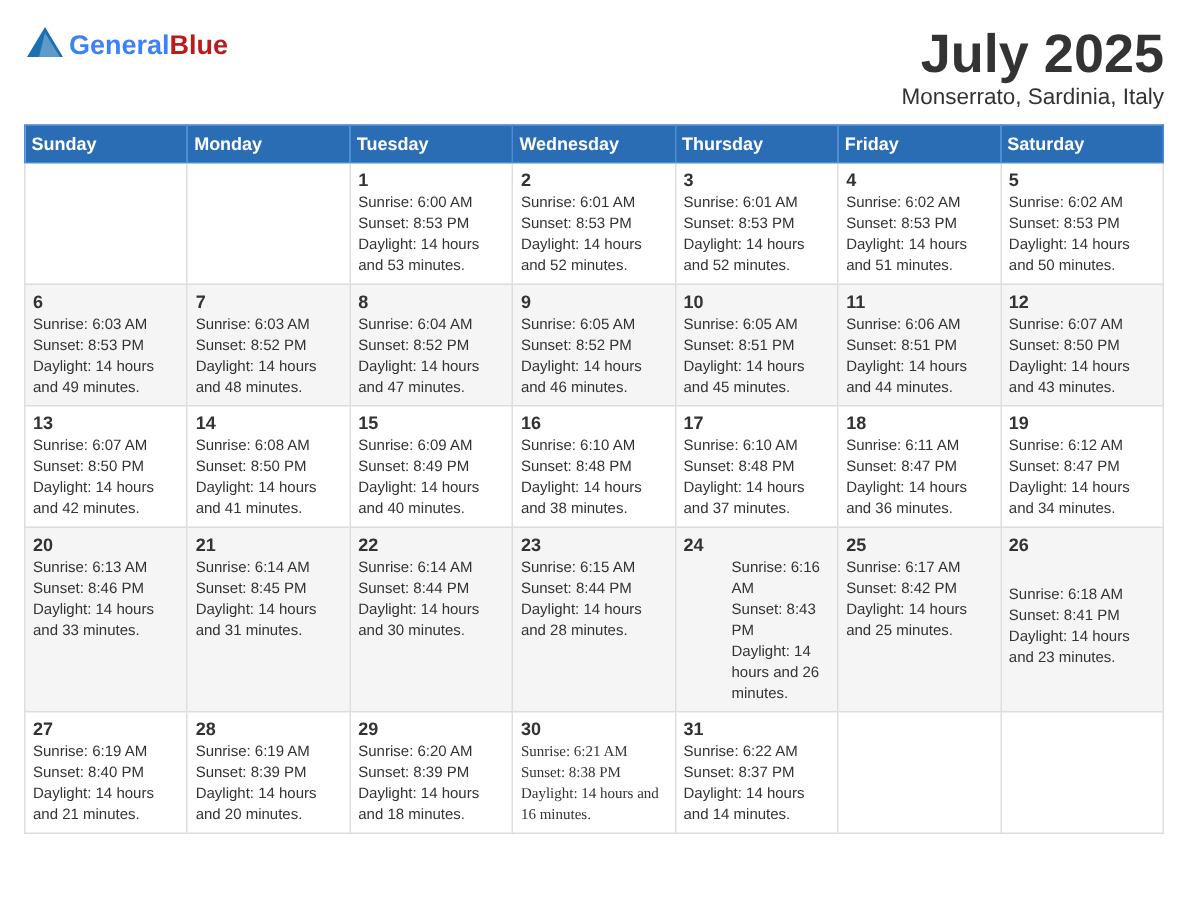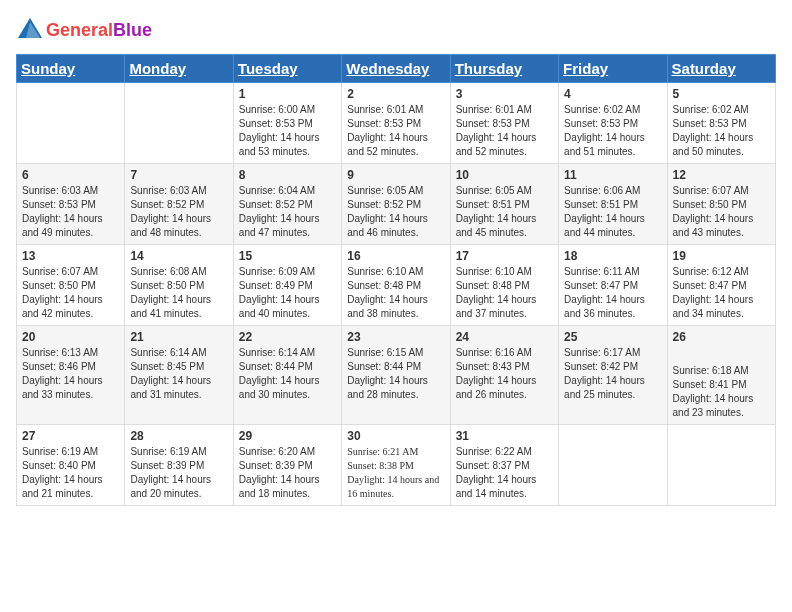"General" .logo-text-general { color: #ef4444 -> #3b82f6 }
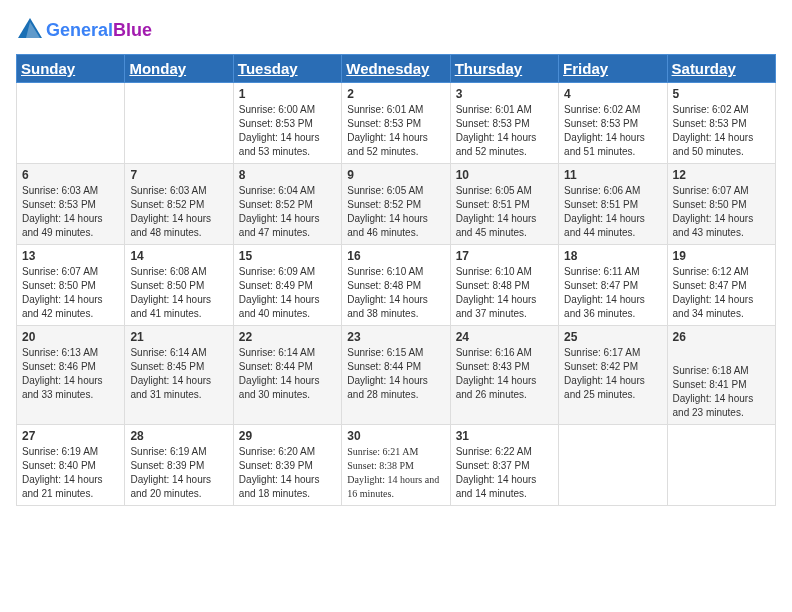"Blue" .logo-text-blue { color: #a21caf -> #b91c1c }
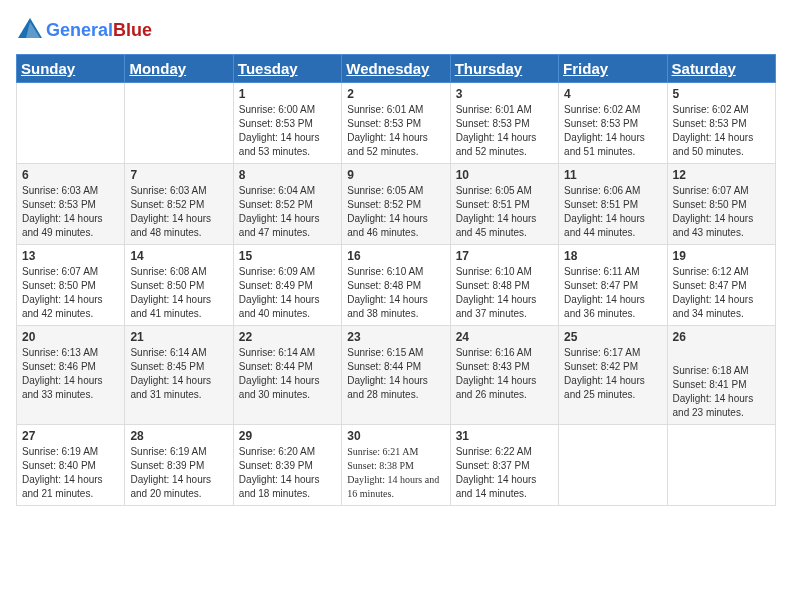"July 2025" div.title-block { html: none -> <div> <div>July 2025</div> <div>Monserrato, Sardinia, Italy</div> </div> }
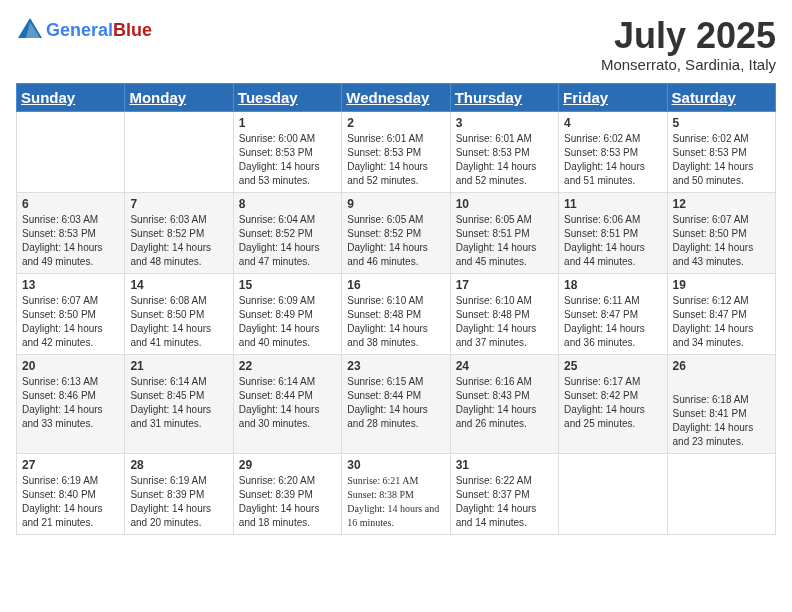"Sunday" .calendar th { font-size: 15px -> 12px; text-decoration: underline -> none }
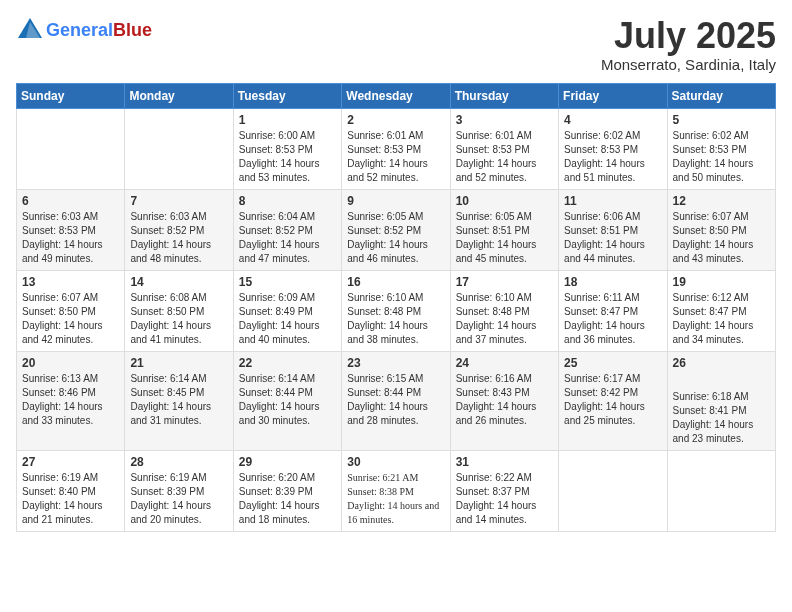"Sunrise: 6:16 AM" div.day-info { margin-left: none -> 32px }
